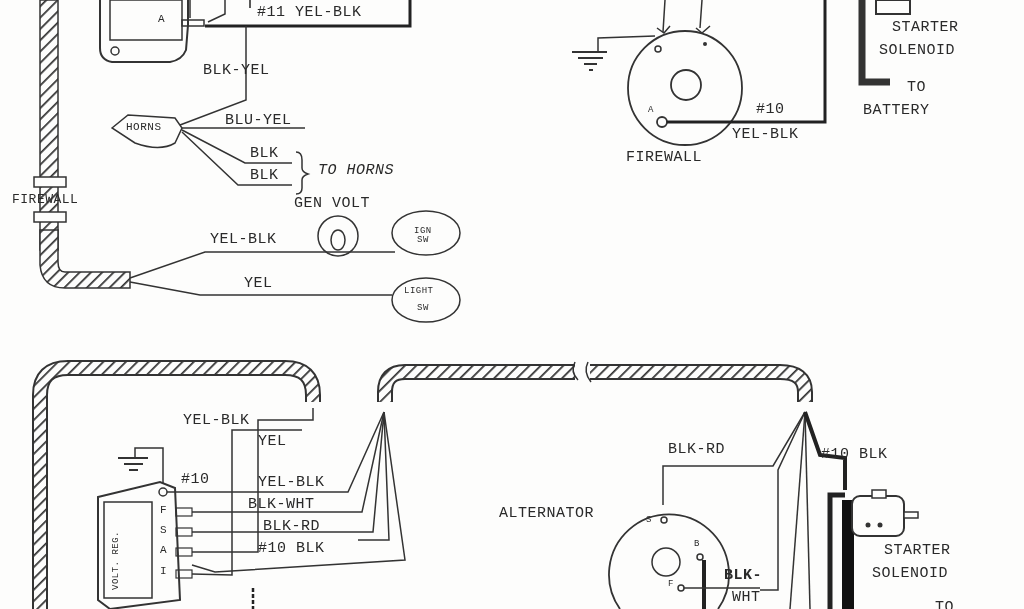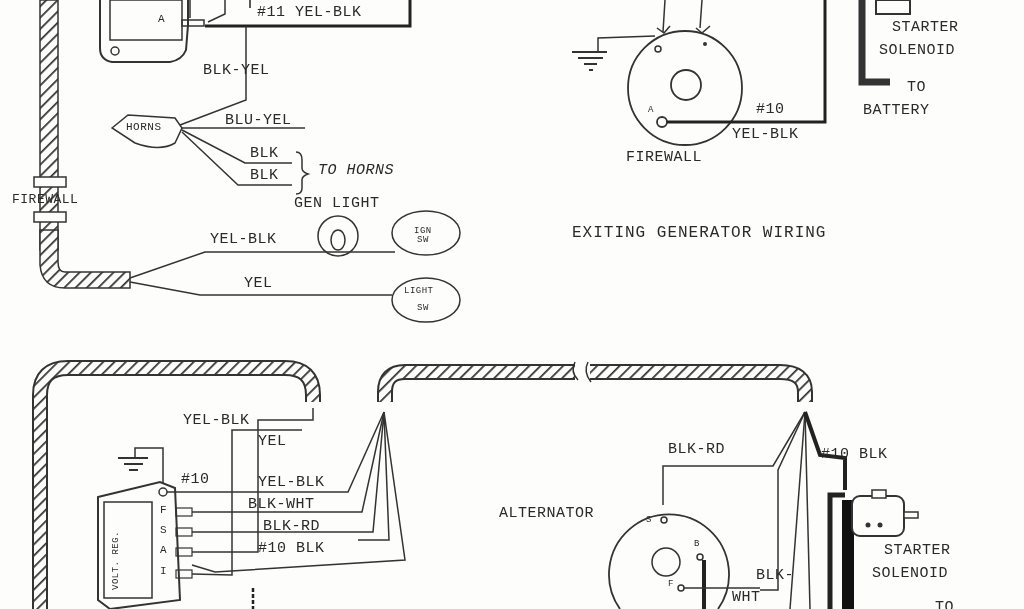"GEN LIGHT" span.lbl { text: LIGHT -> VOLT }
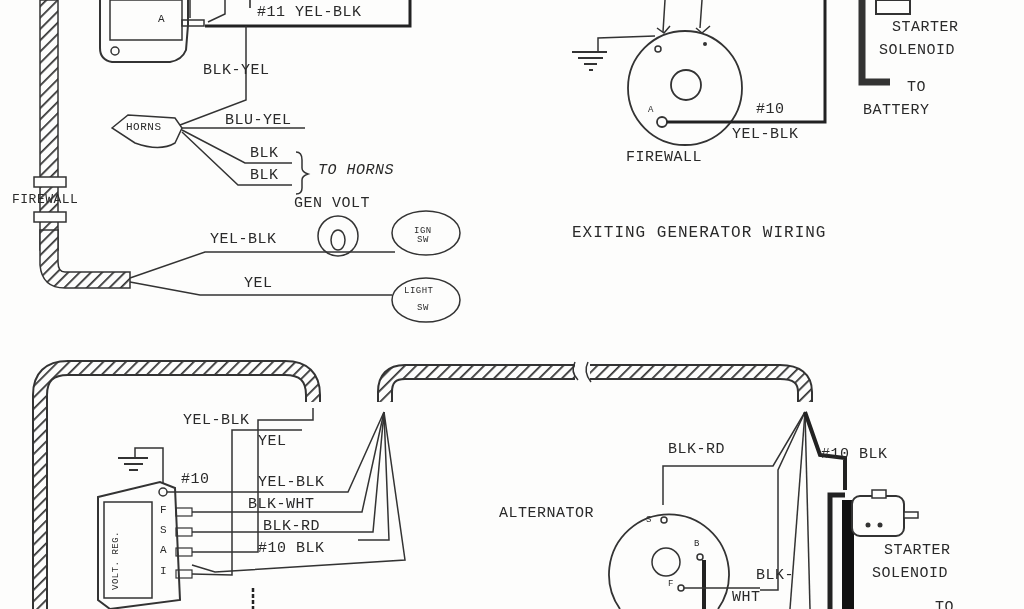"EXITING GENERATOR WIRING" span.lbl { html: <span>EXITING GENERATOR WIRING</span> -> none }
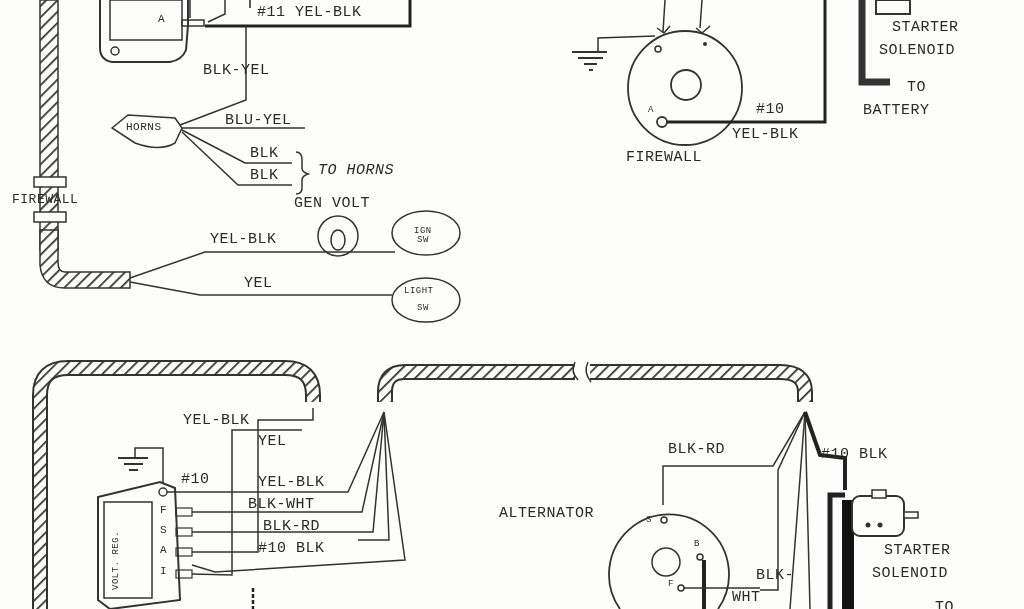"BLK-" span.lbl { font-weight: none -> bold; left: 756px -> 724px }
